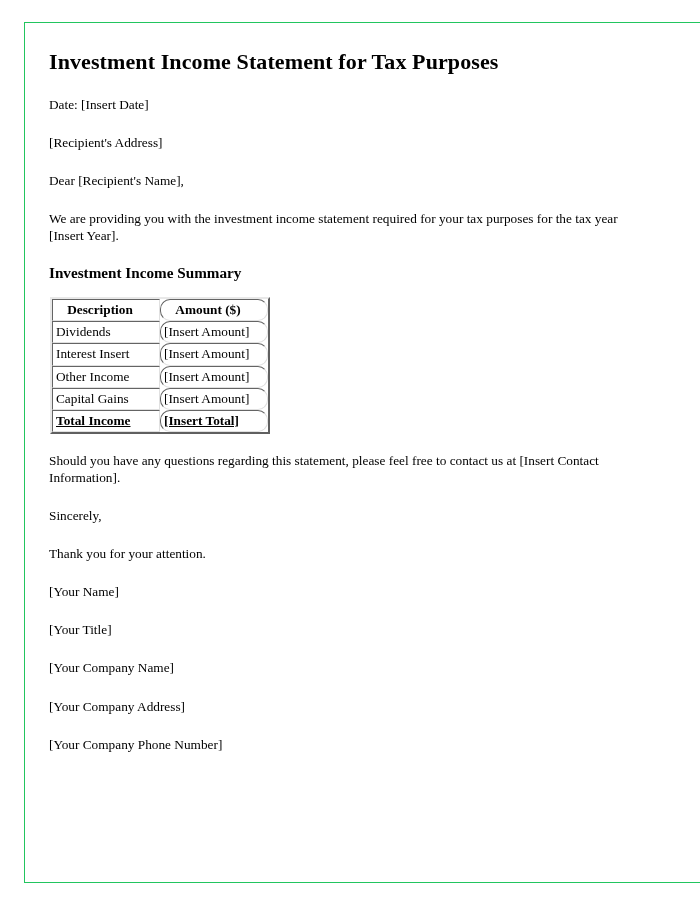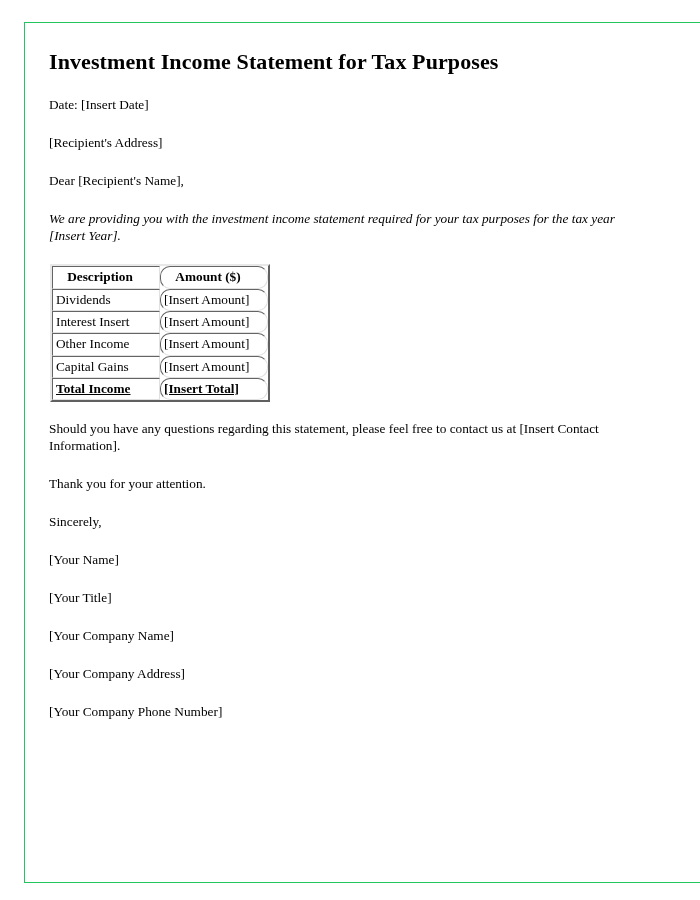"We are providing you with" .doc-para.tight { font-style: italic -> none }
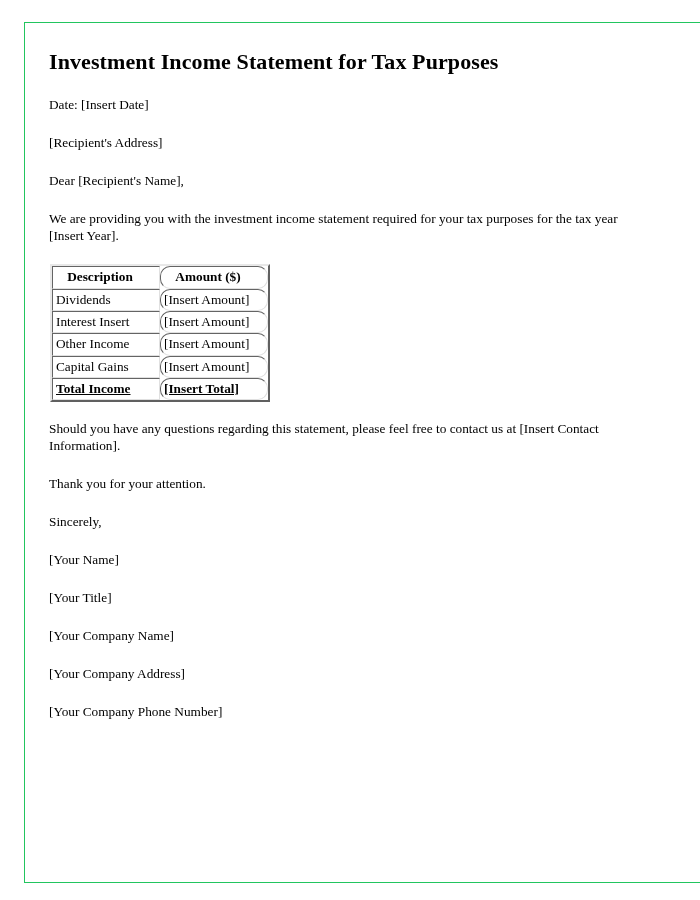"Investment Income Summary" h2.section-heading { html: none -> <h2>Investment Income Summary</h2> }
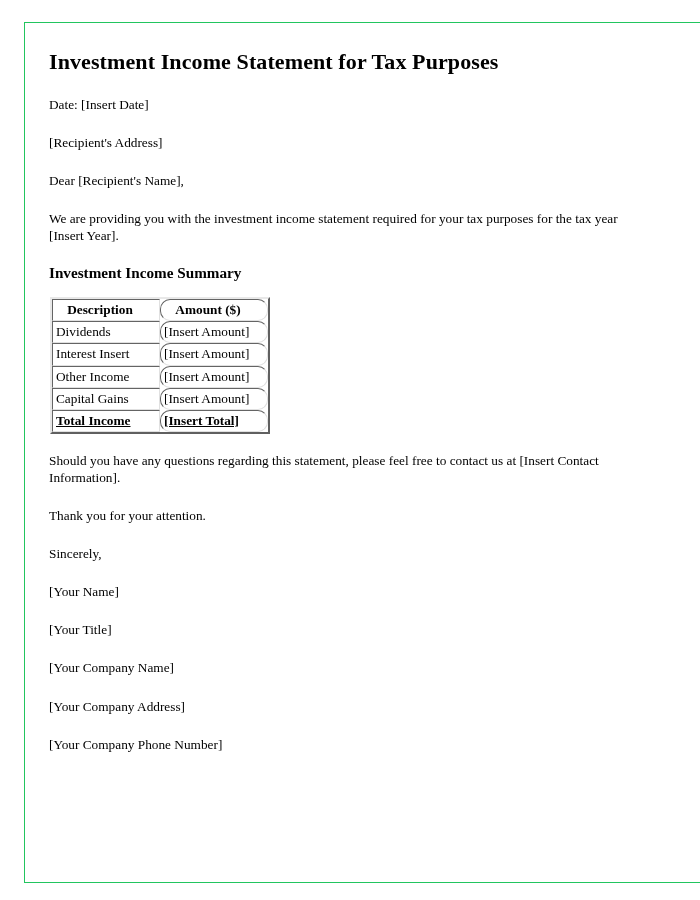"Thank you for your attention." p.doc-para { order: before "Sincerely," -> after "Sincerely," }
